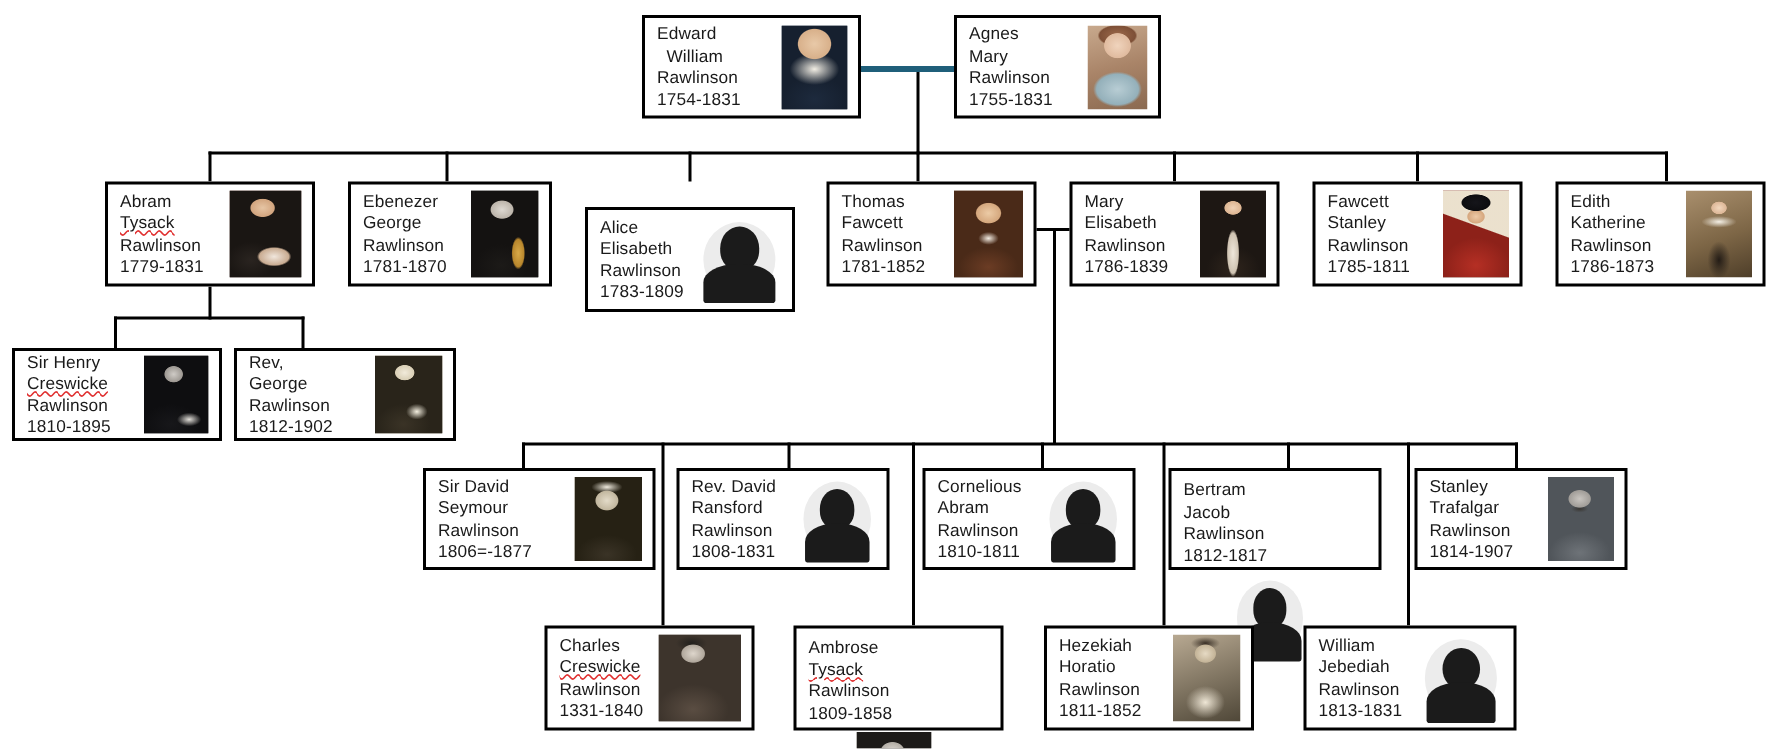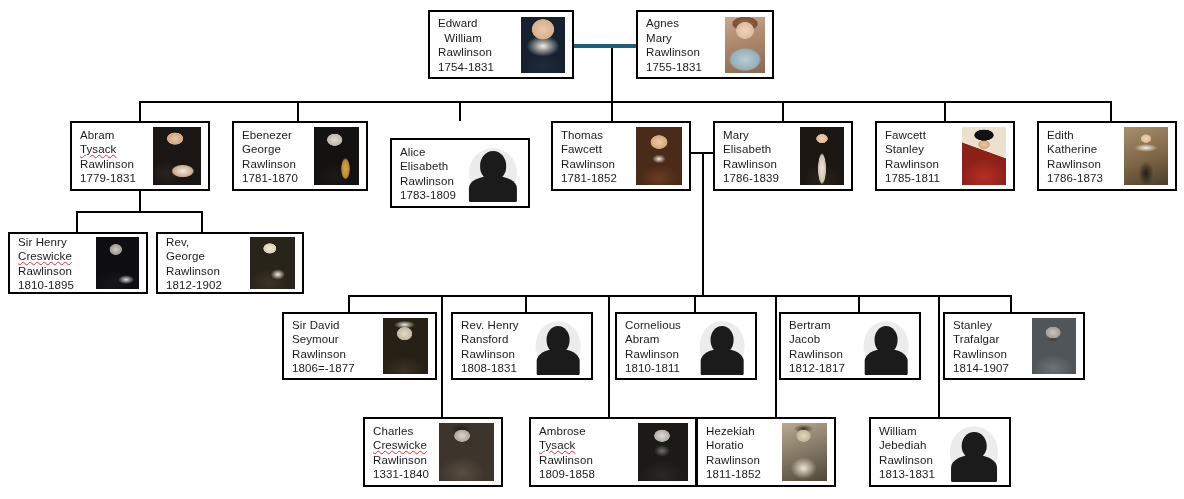"Rev. Henry" div.ln { text: Henry -> David }
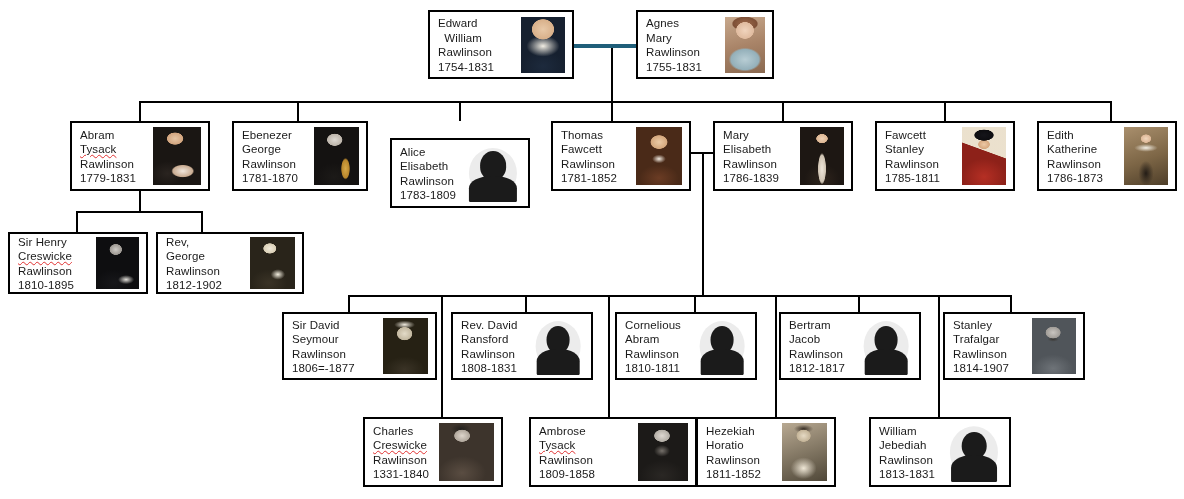"Bertram" div.node { flex-direction: none -> column }
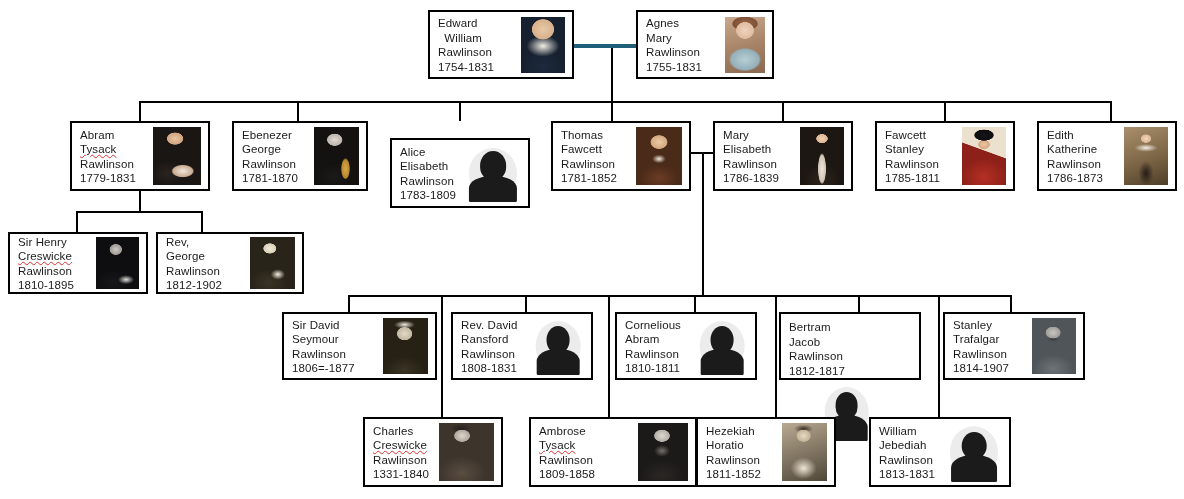"Ambrose" div.node { flex-direction: none -> column; width: 168px -> 140px }
